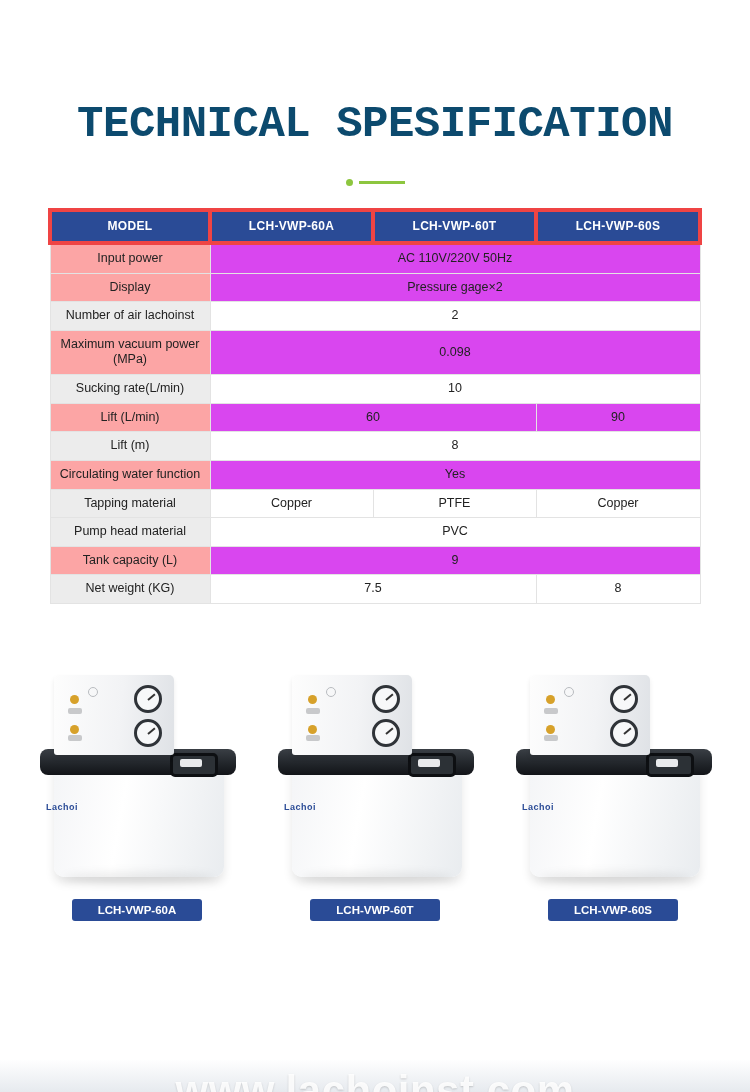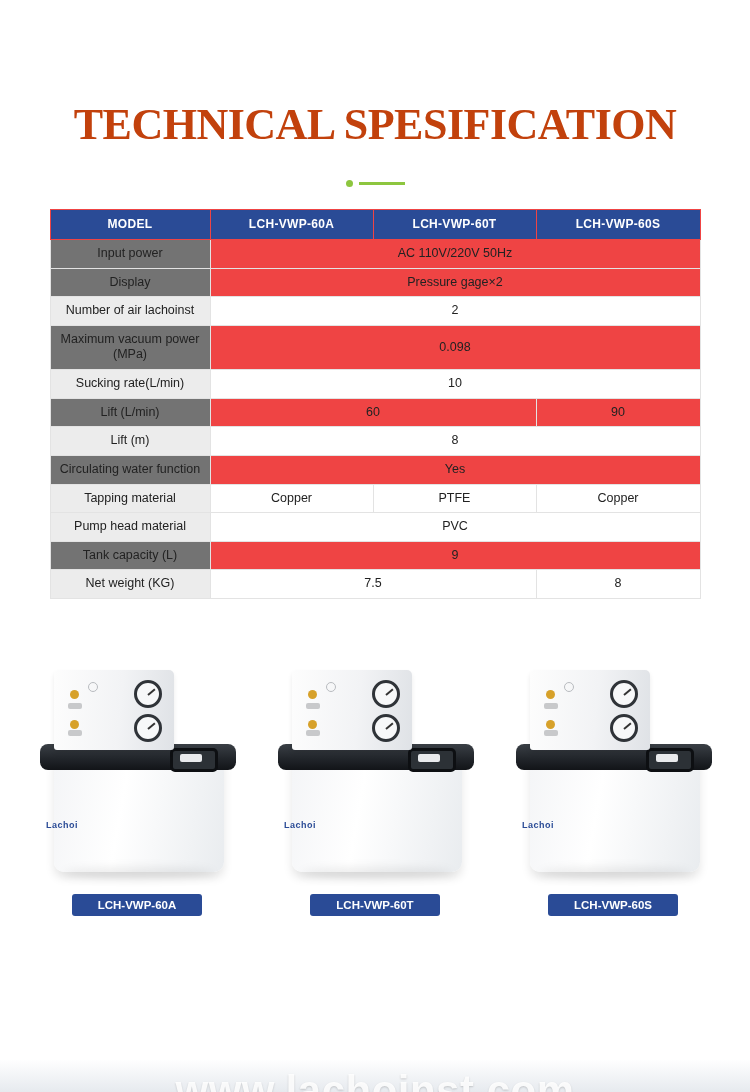"TECHNICAL SPESIFICATION" .title { color: #c2410c -> #0c4a6e; font-family: Liberation Serif, serif -> Liberation Mono, monospace }
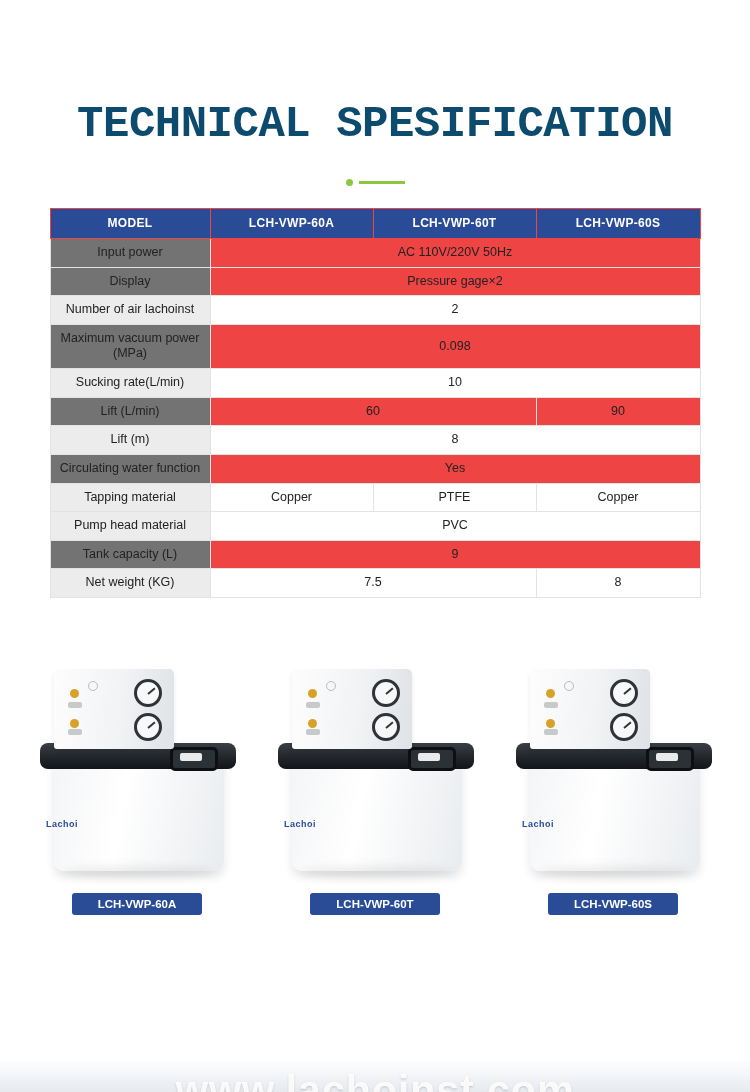"MODEL" table.spec thead th { border: 1px solid #ef4444 -> 4px solid #ef4444 }
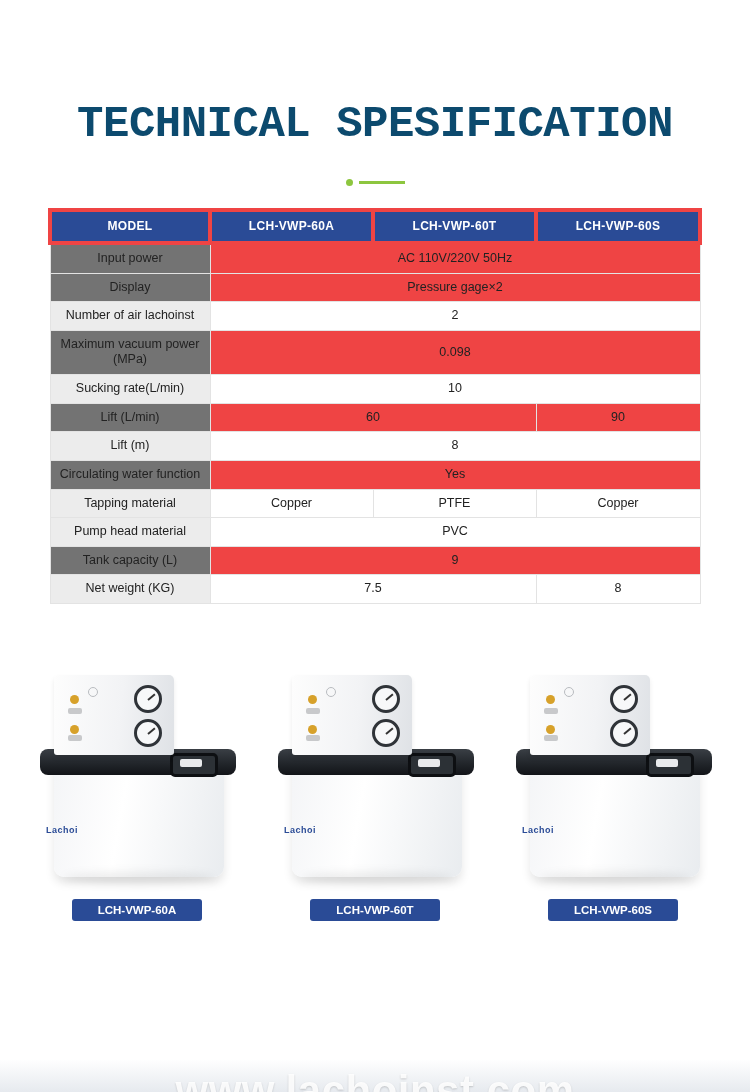"Input power" table.spec tr.alt td.rowlabel { background: #737373 -> #fca5a5 }
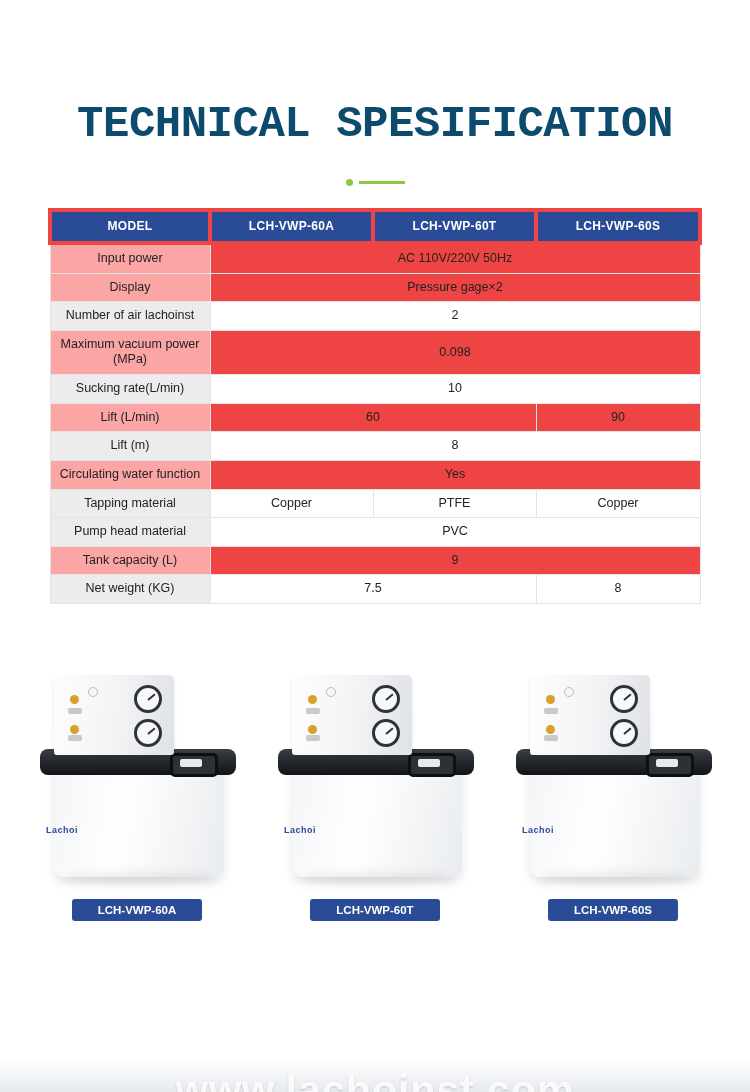"AC 110V/220V 50Hz" table.spec tbody tr.alt td { background: #ef4444 -> #d946ef }
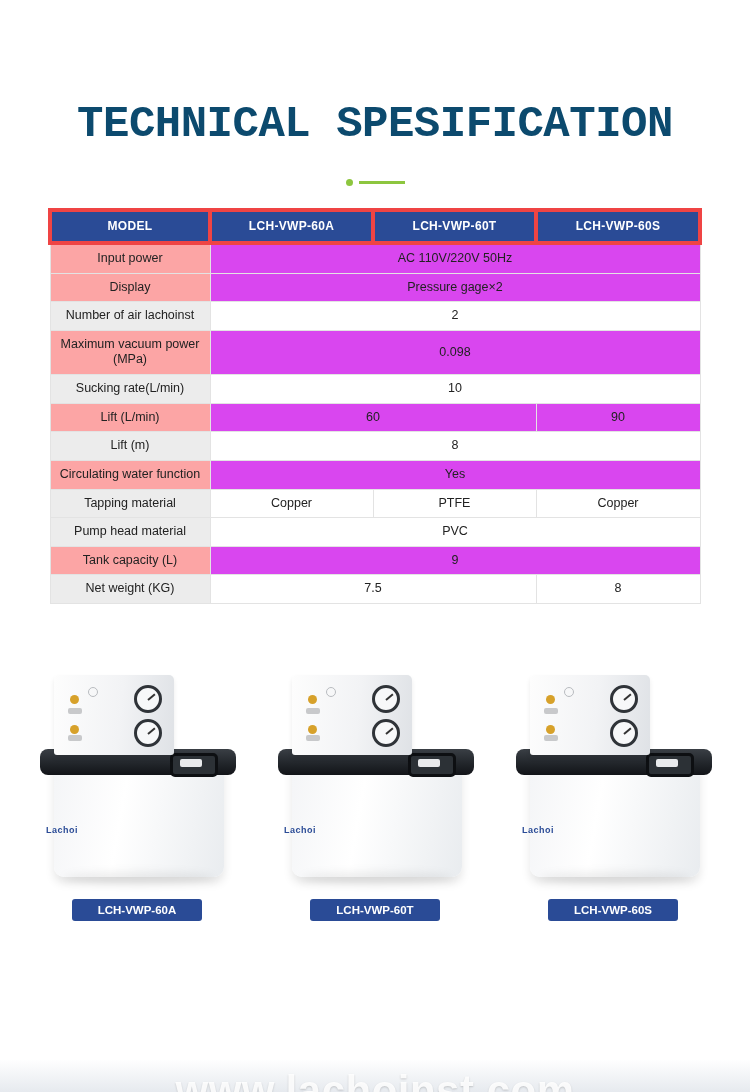"Lachoi" .brand { bottom: 52px -> 75px }
